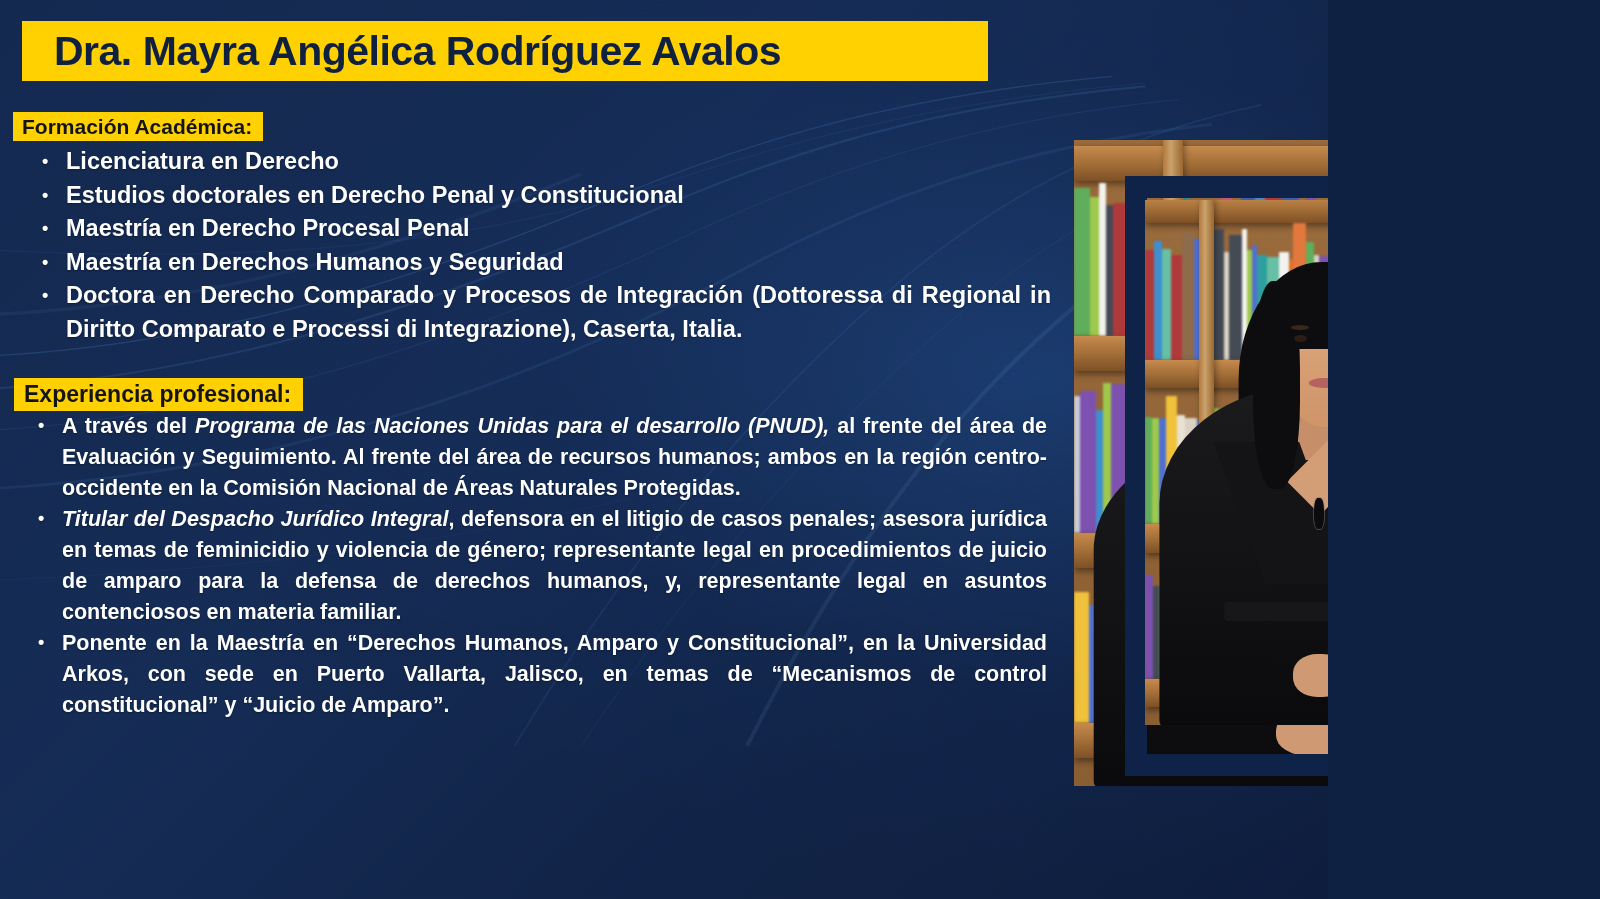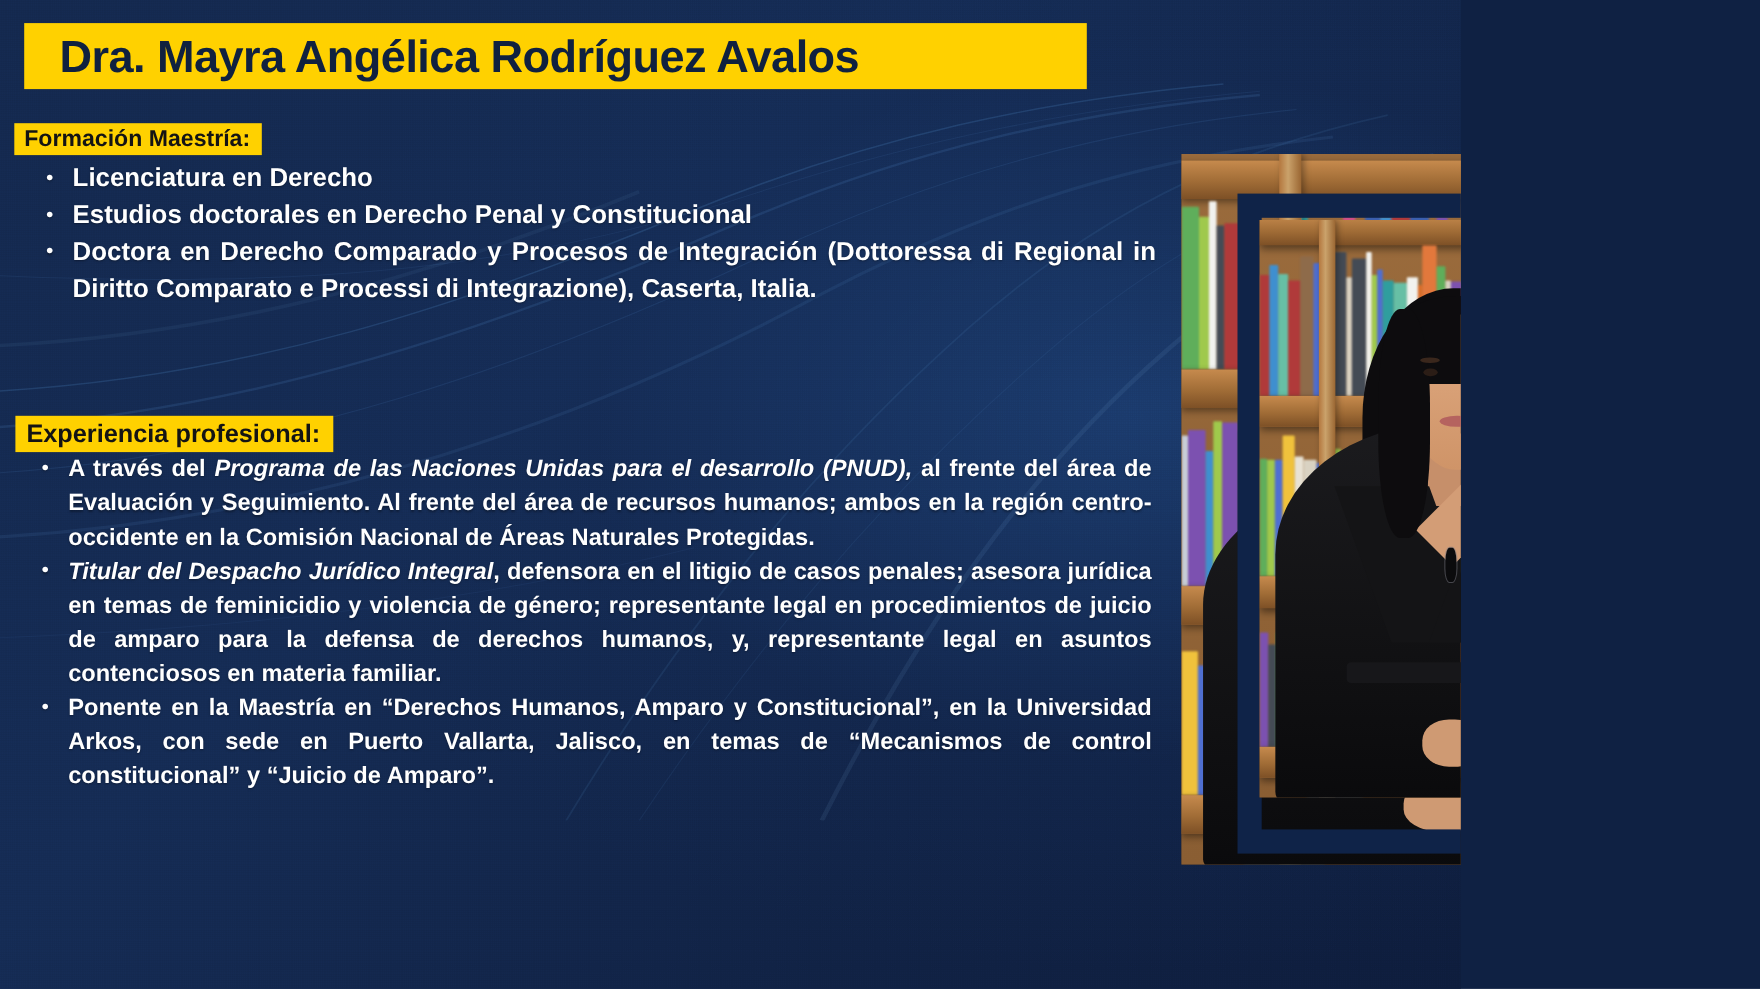"Formación Maestría:" div.badge { text: Maestría -> Académica }
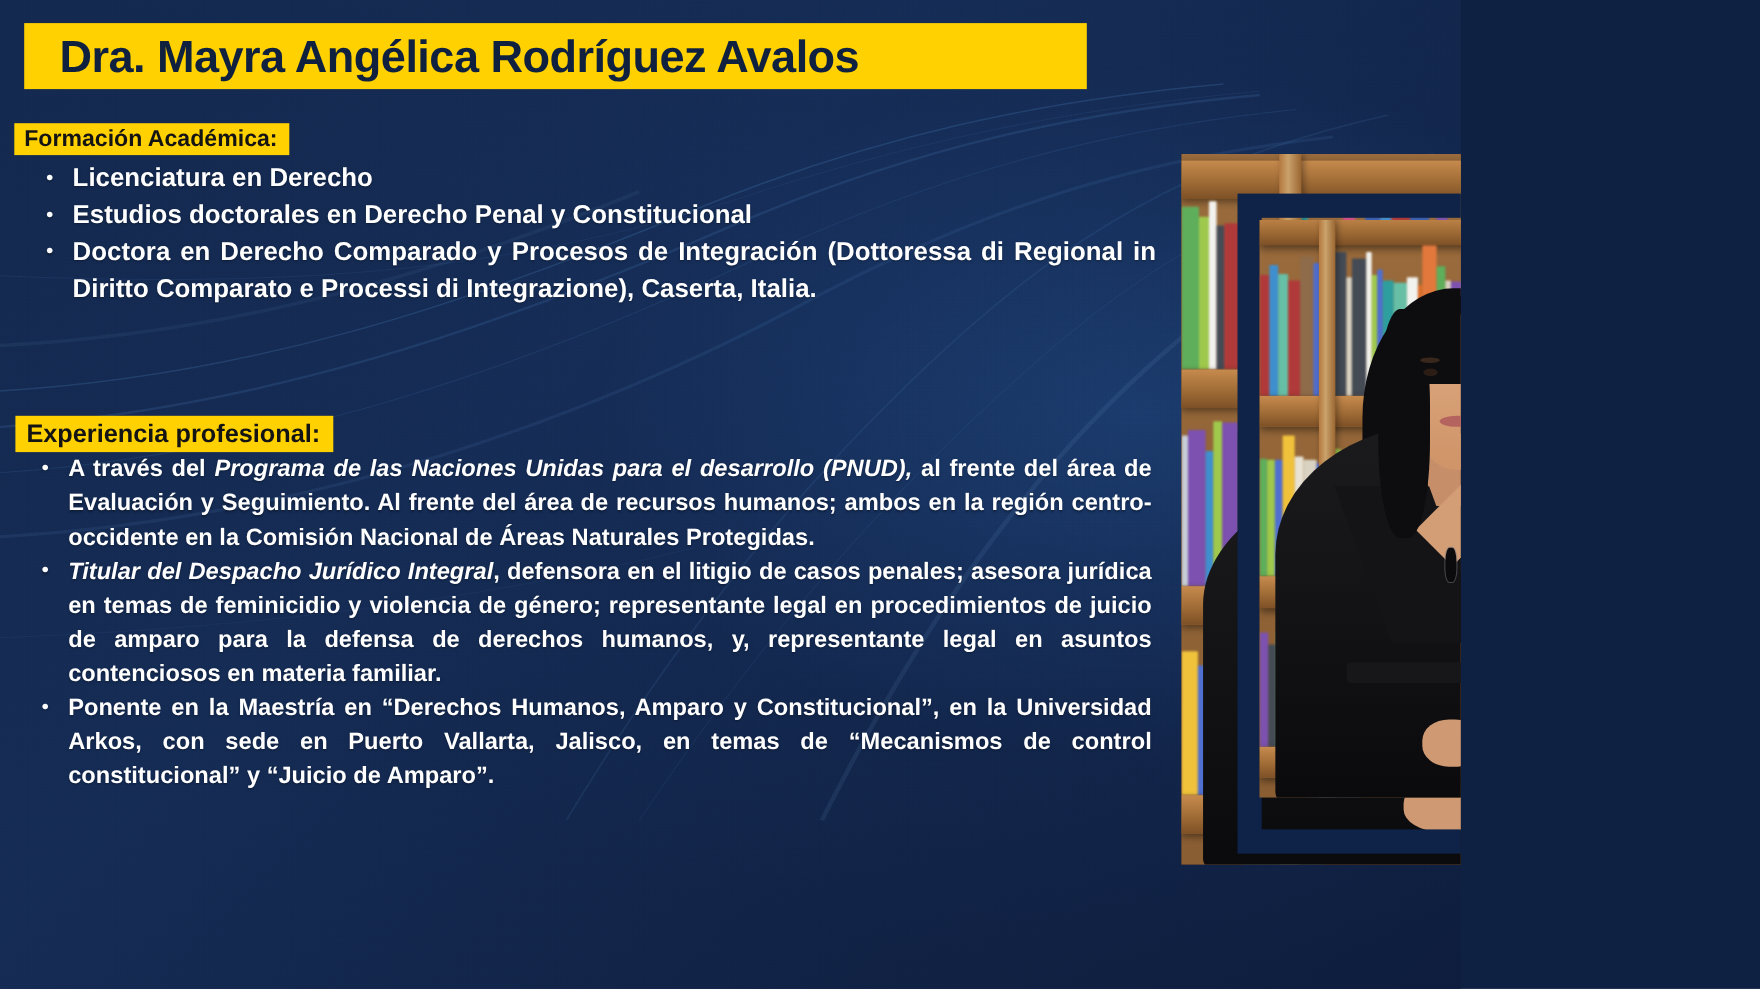"Maestría en Derecho Procesal Penal" li { html: none -> <li>Maestría en Derecho Procesal Penal</li> }
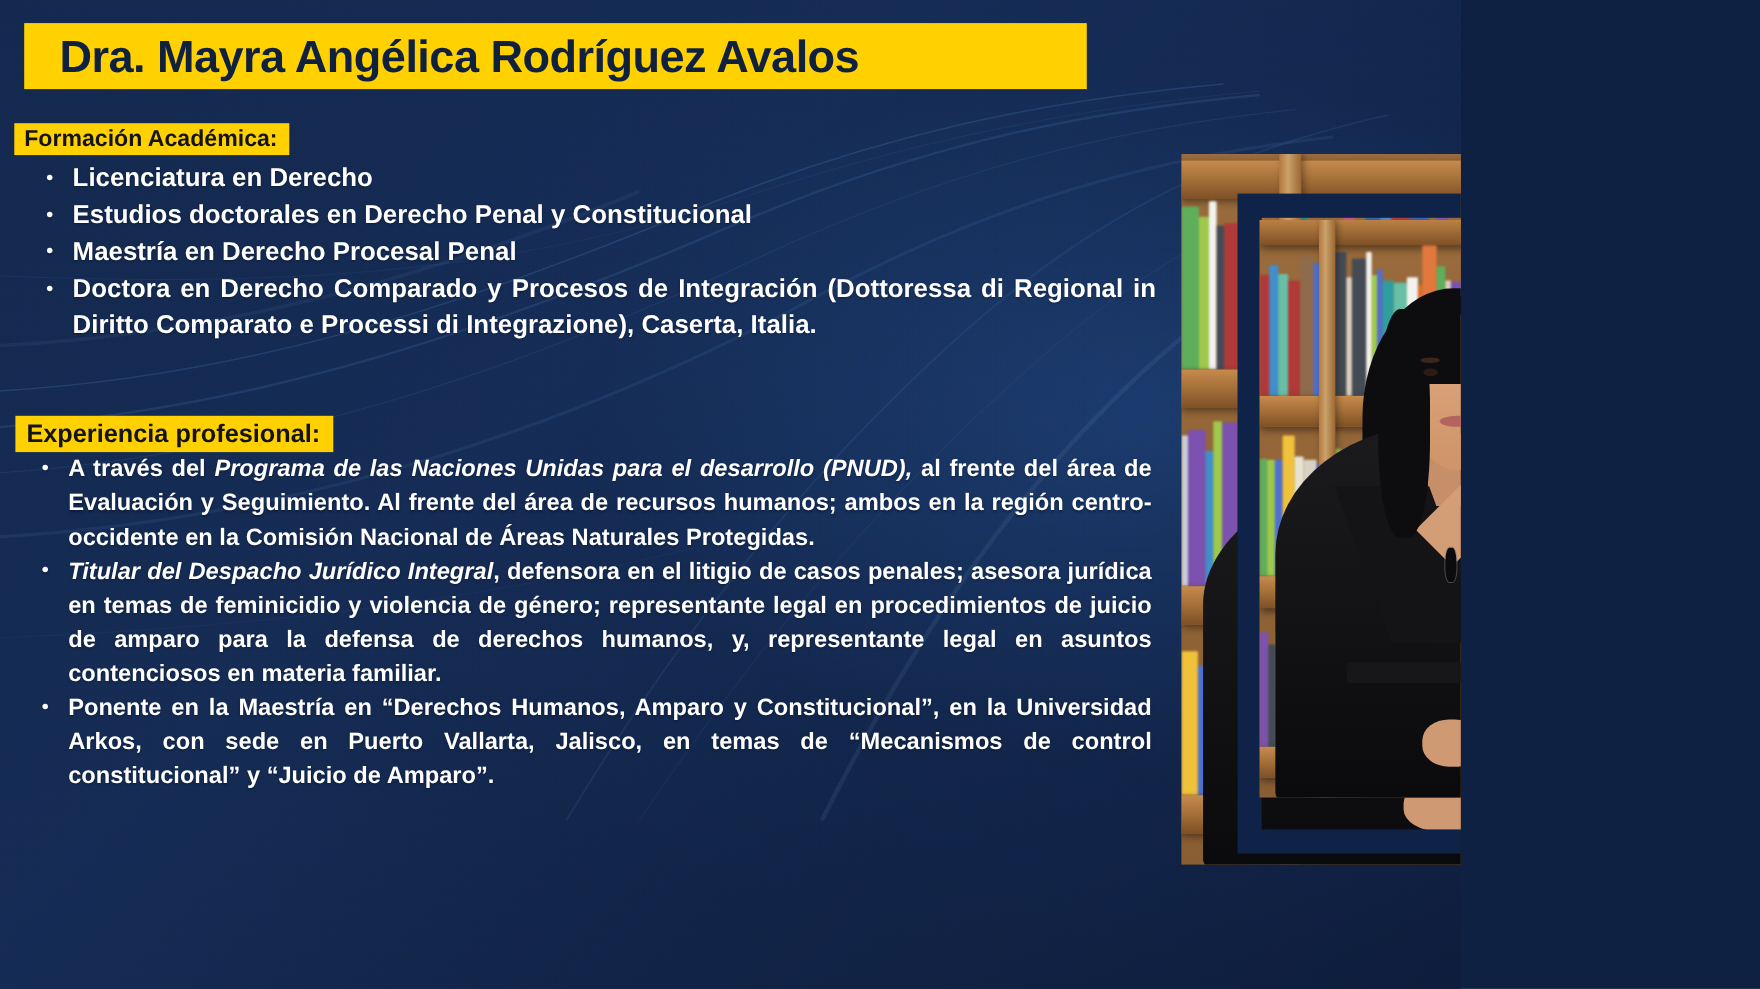"Maestría en Derechos Humanos y" li { html: none -> <li>Maestría en Derechos Humanos y Seguridad</li> }
